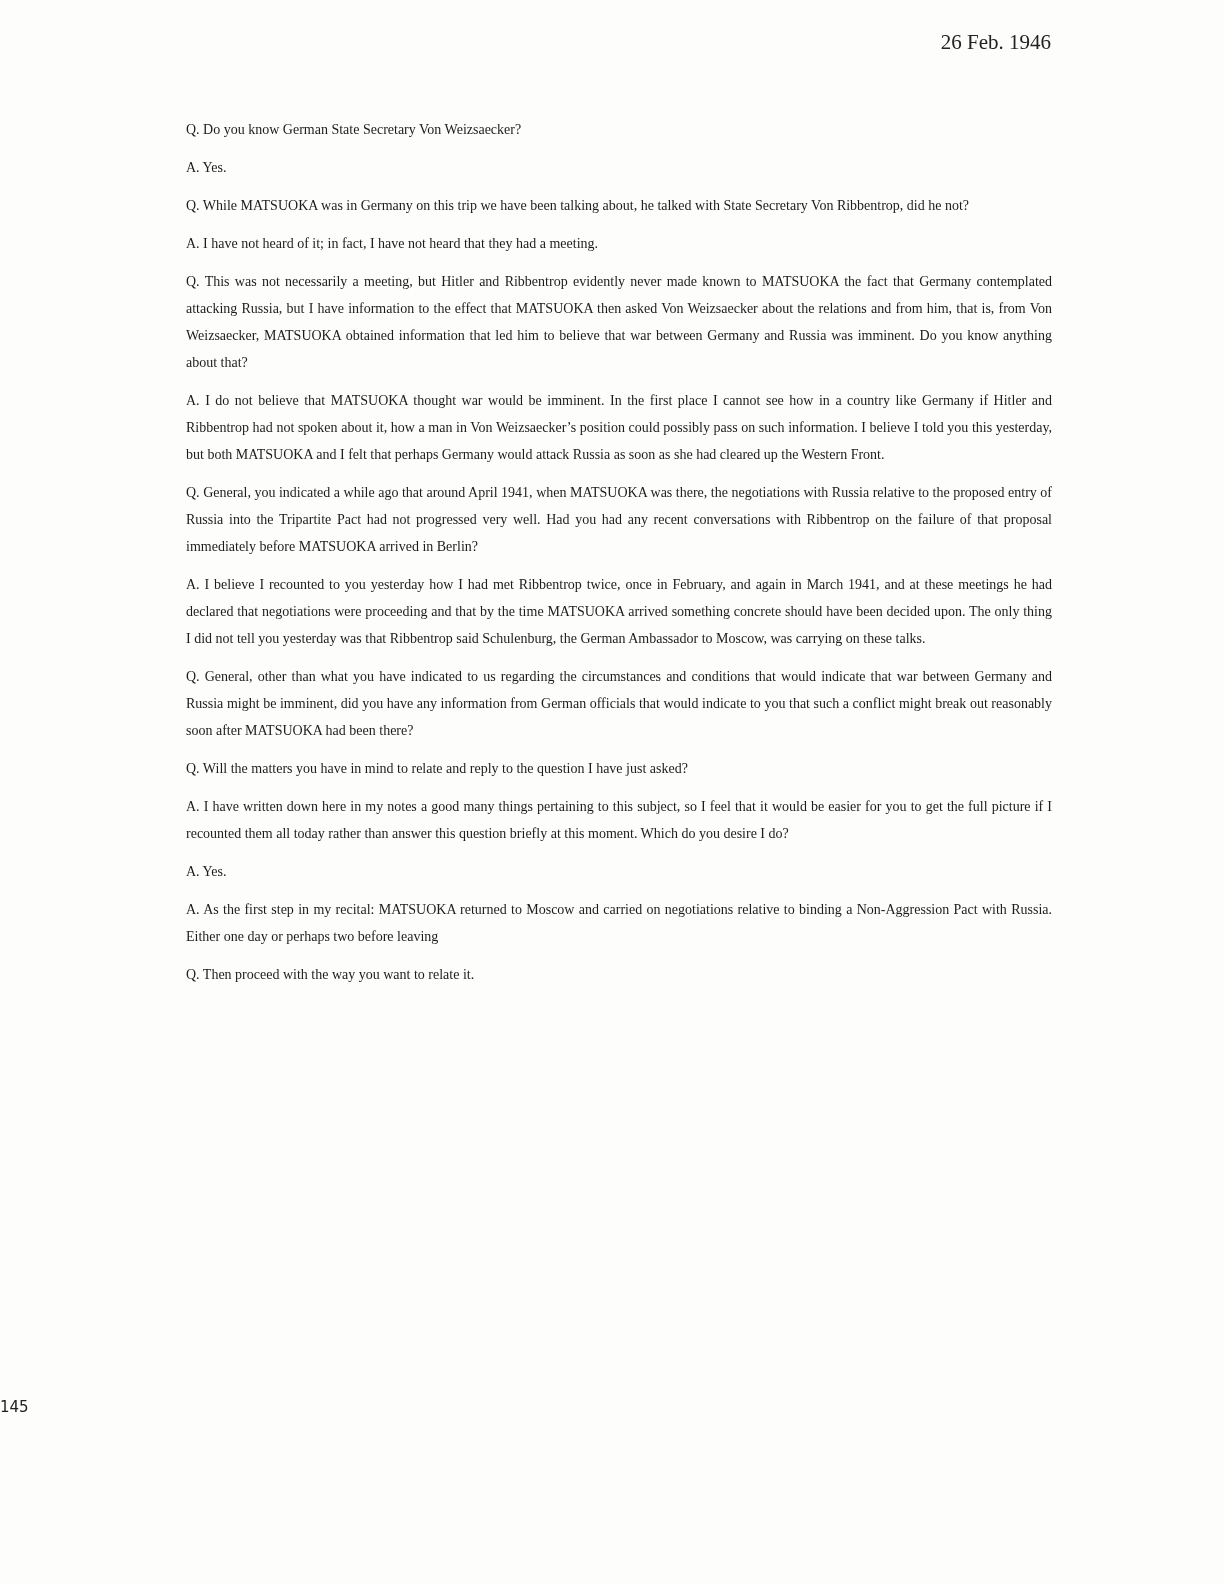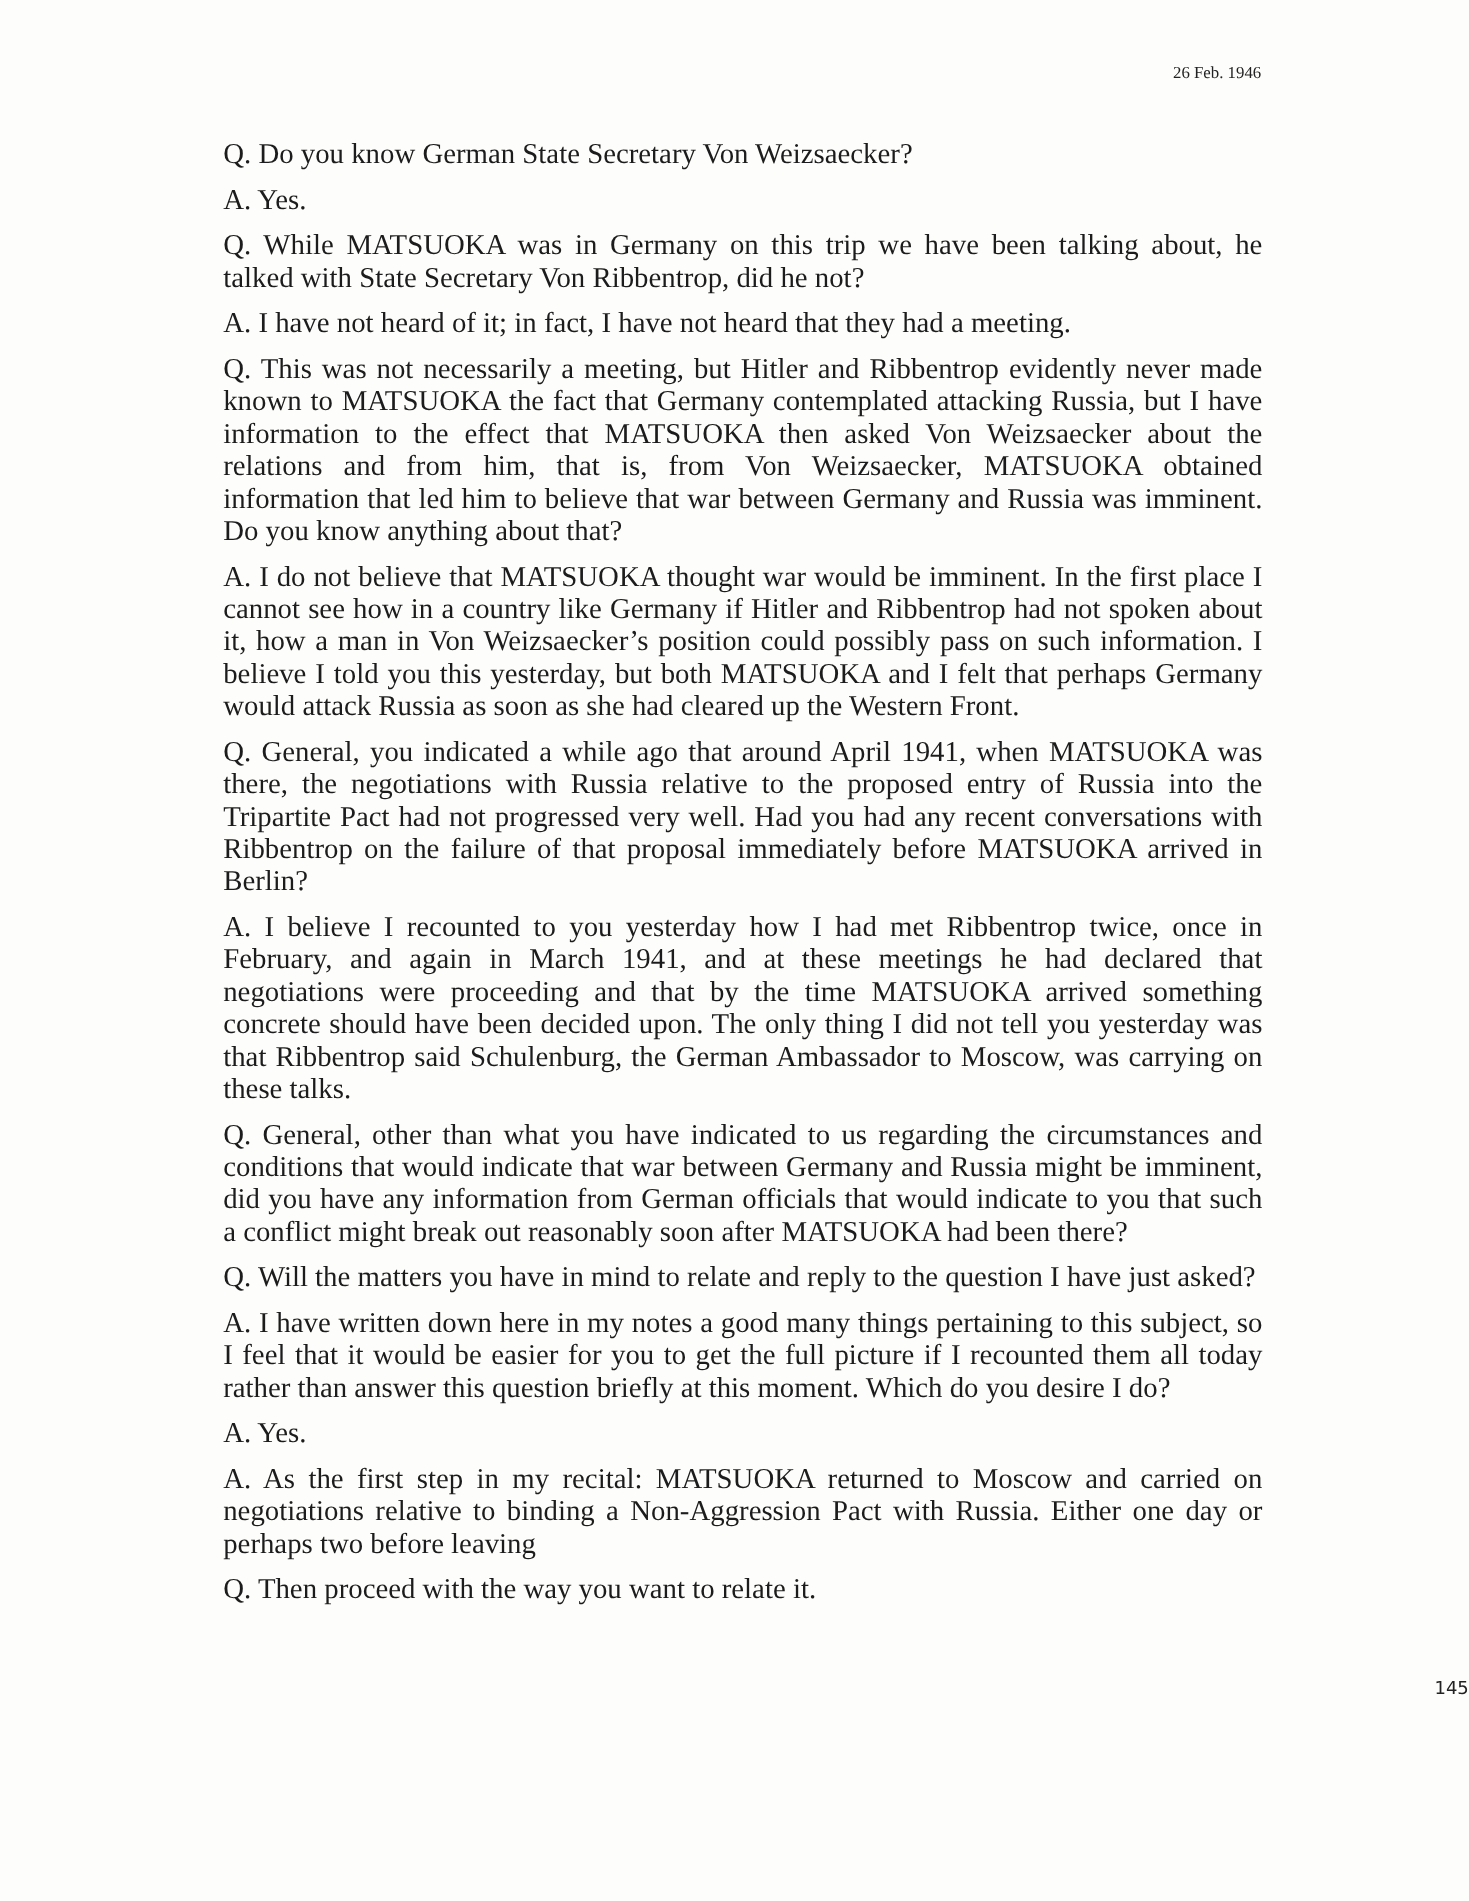"26 Feb. 1946" .page-date { font-size: 14px -> 21px; top: 48px -> 28px }
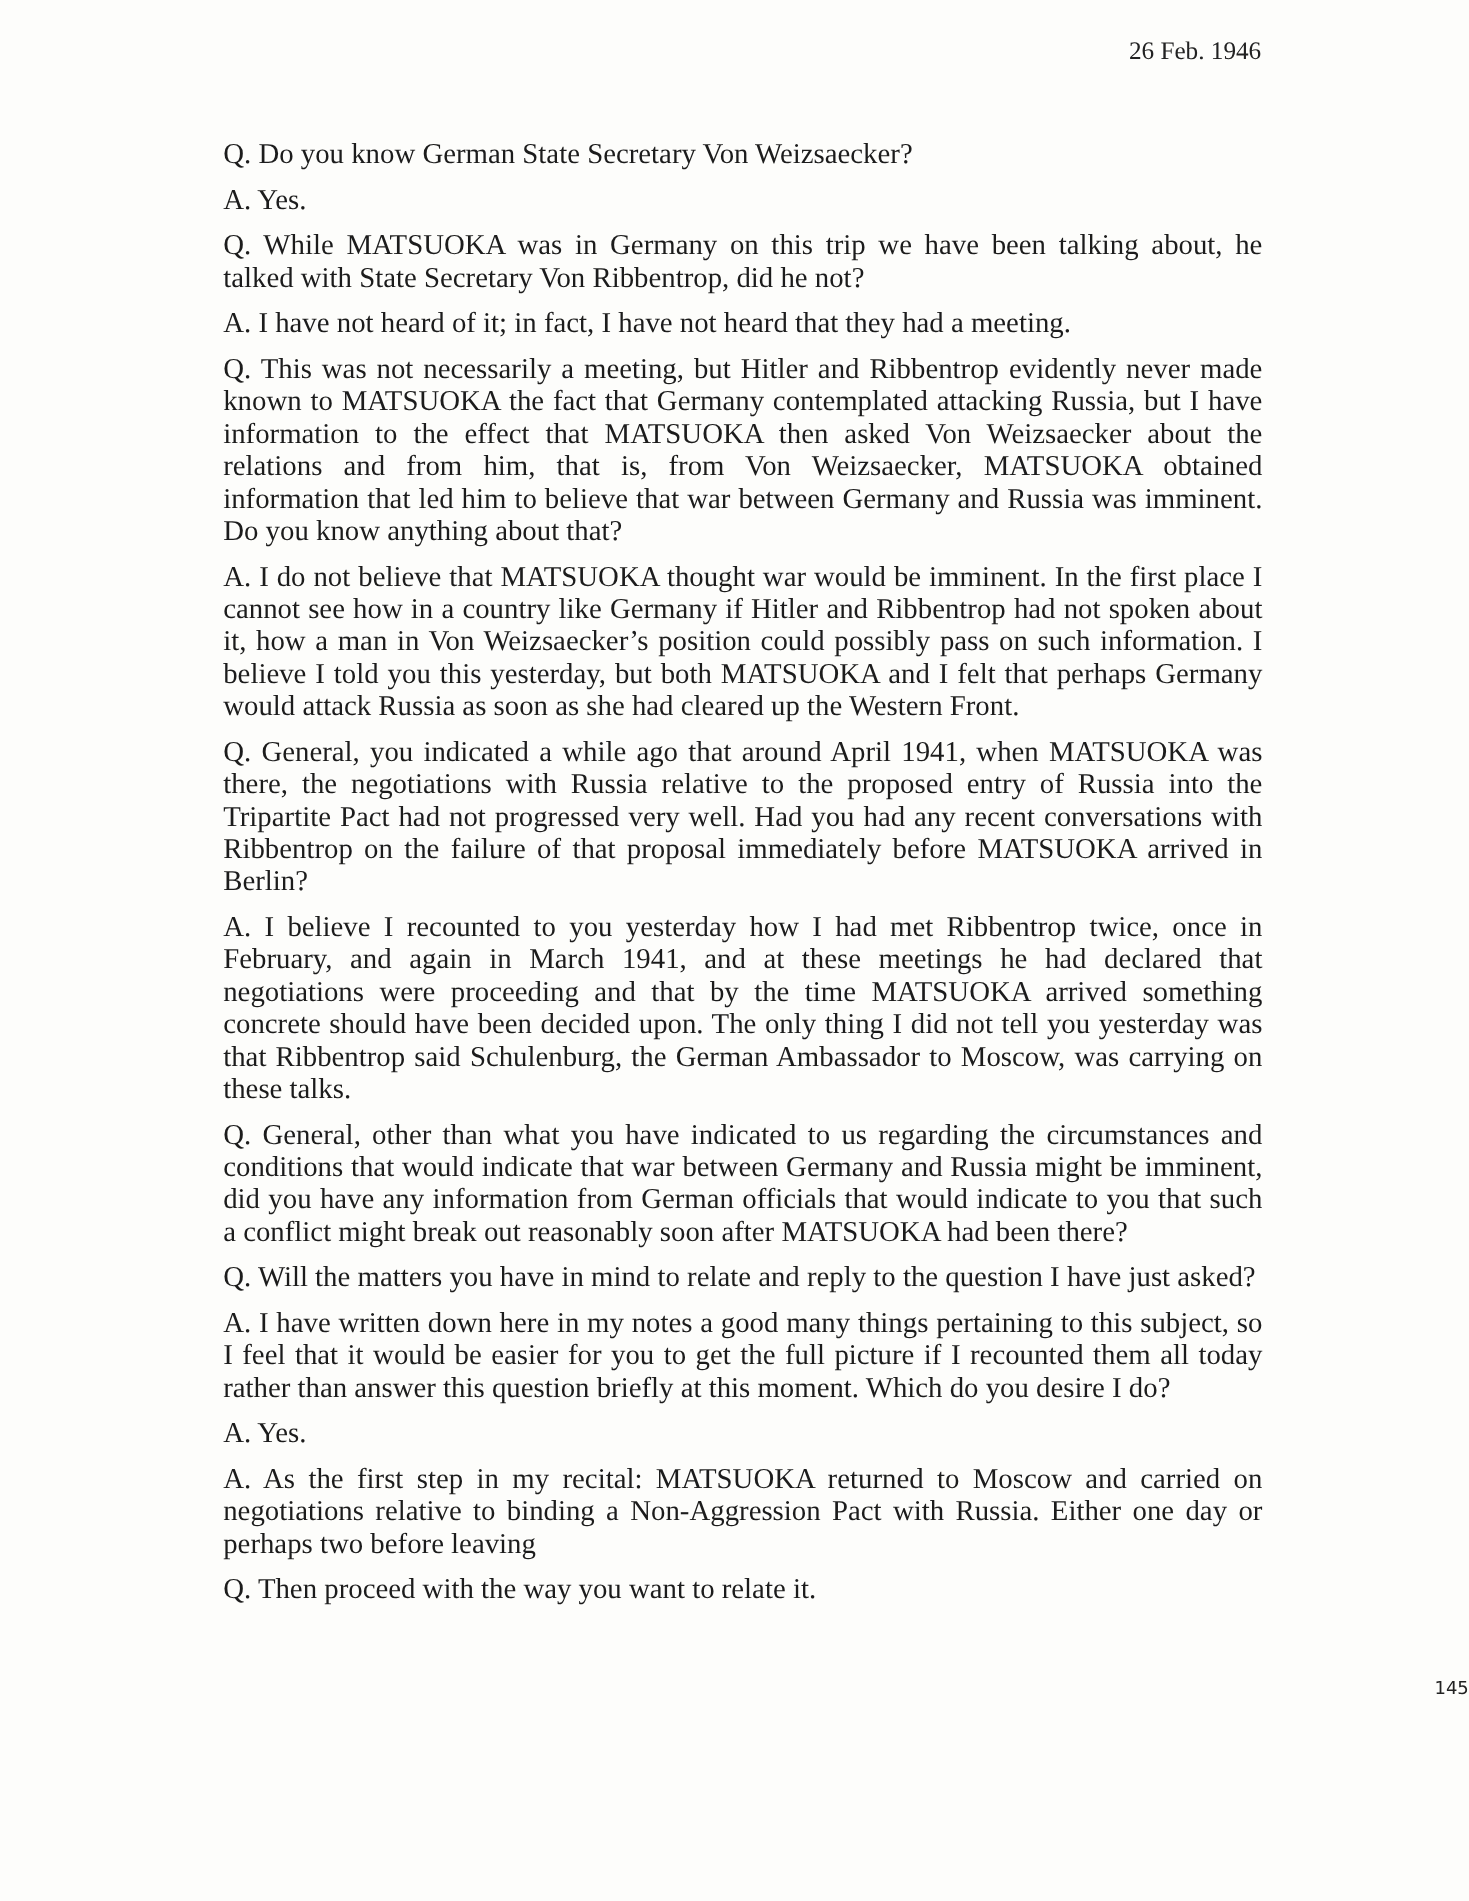"Q. Do you know German" .para { font-size: 24px -> 14px }
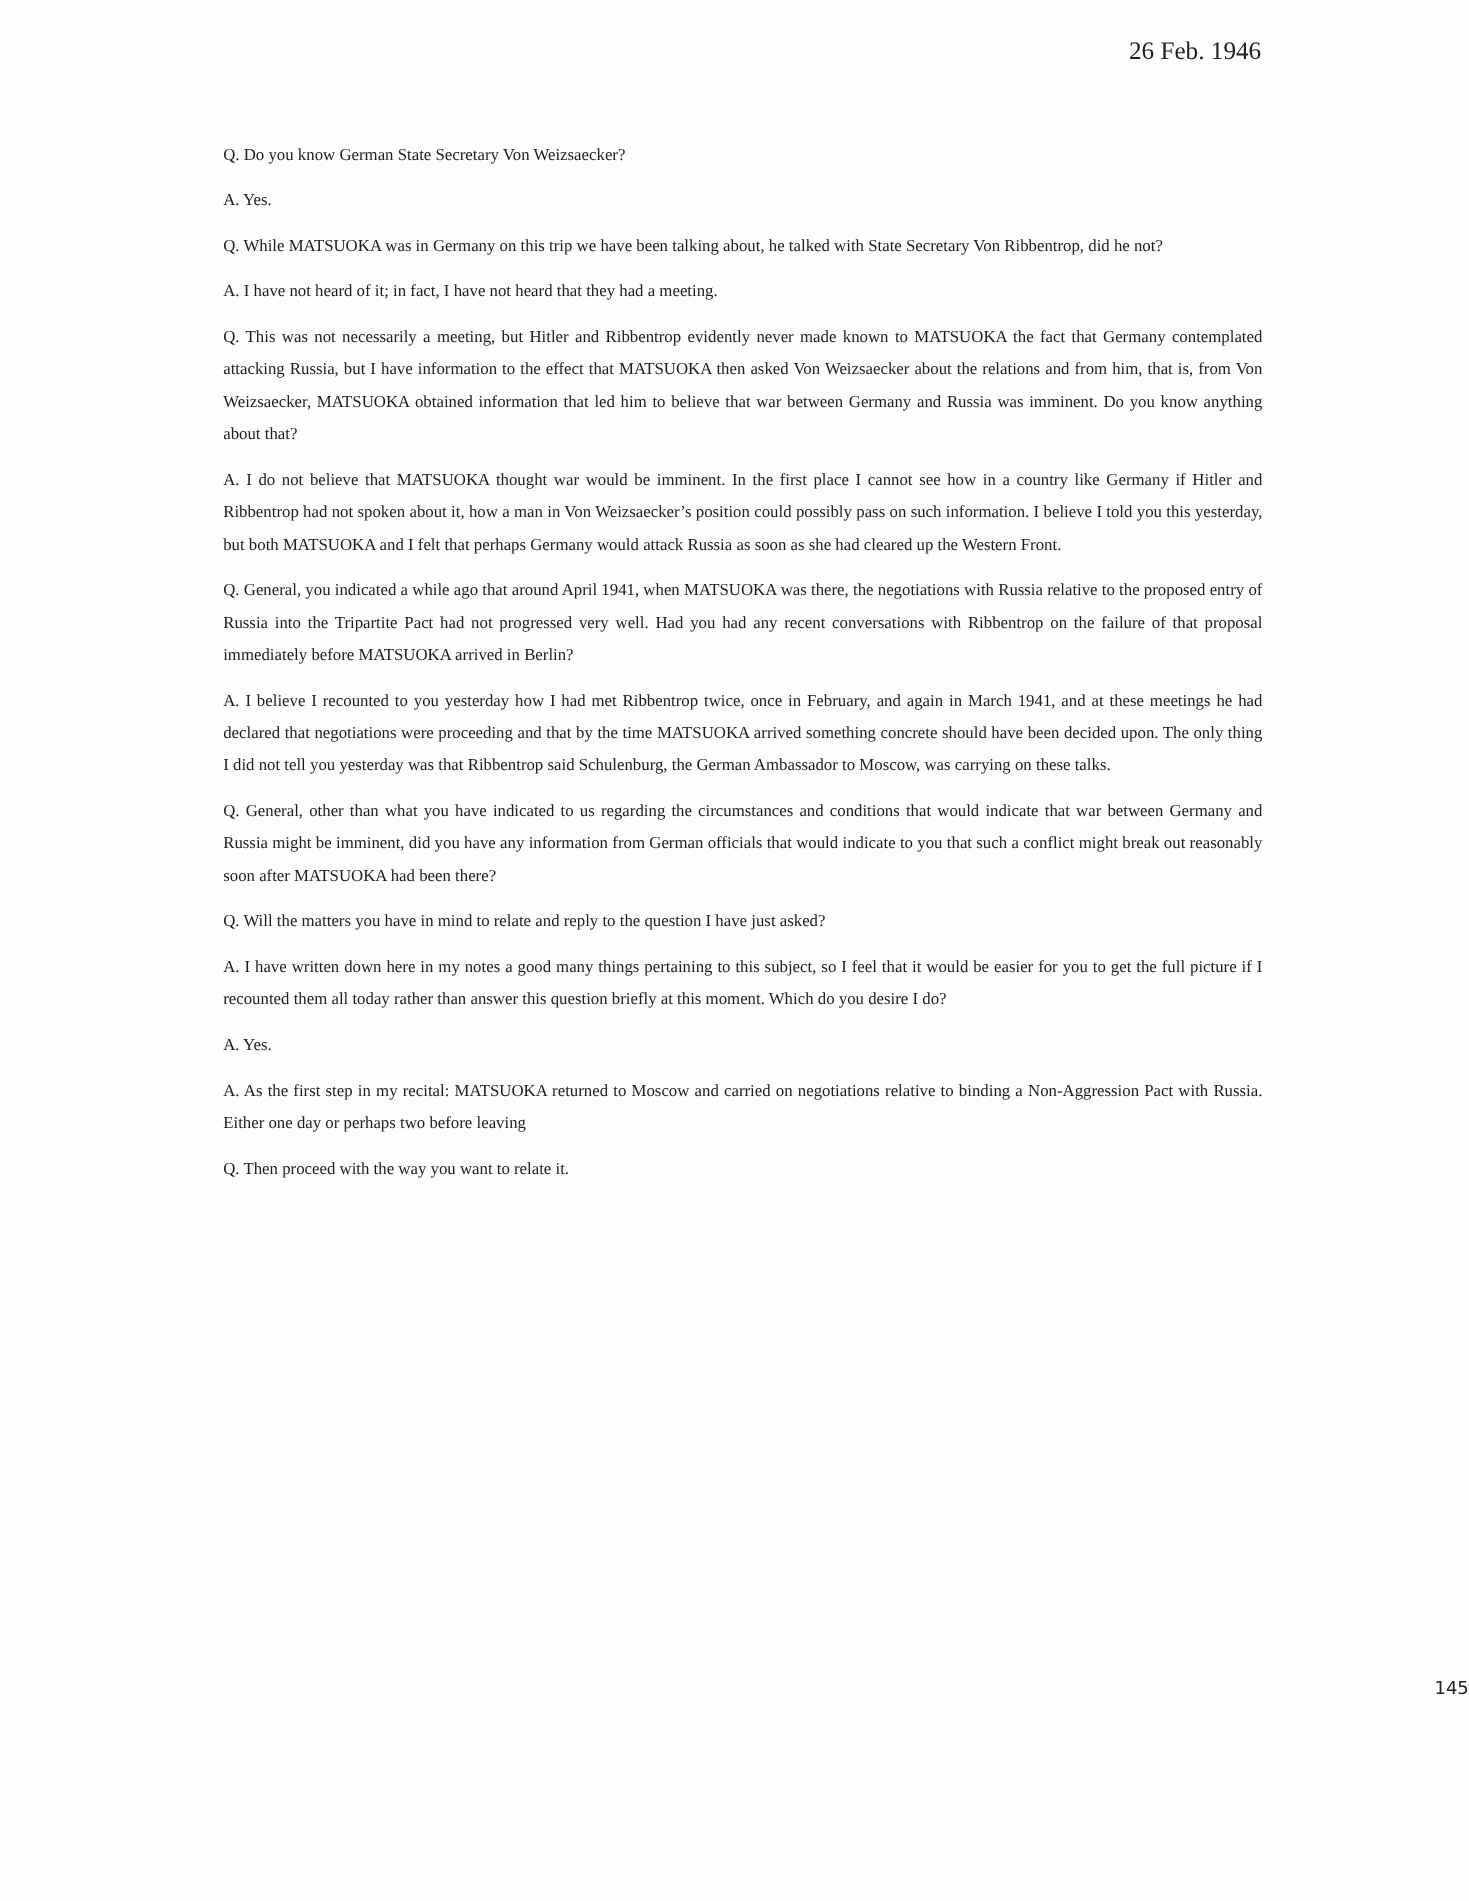"145" .page-number { text-align: right -> left }
